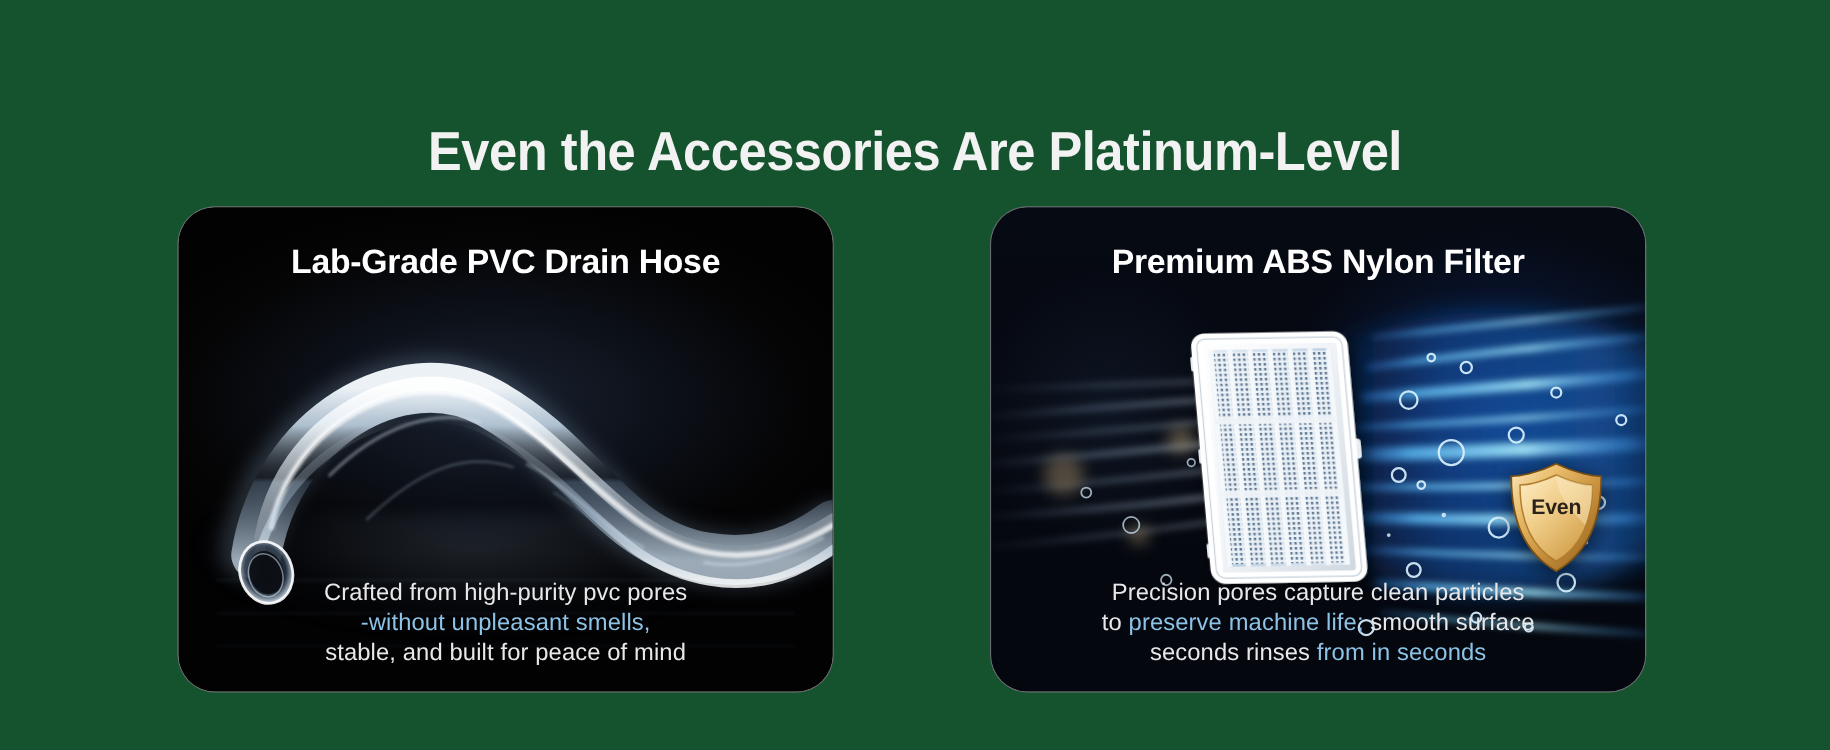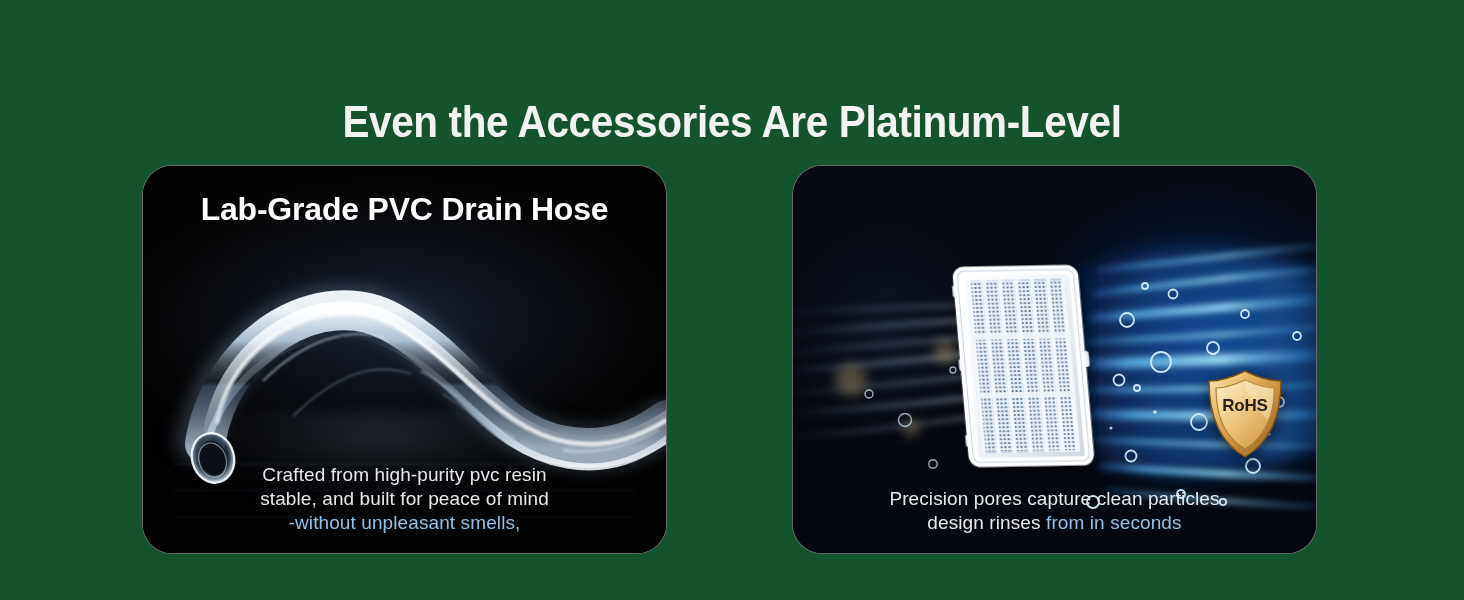"Lab-Grade PVC Drain Hose" .card-heading { font-size: 32px -> 27px }
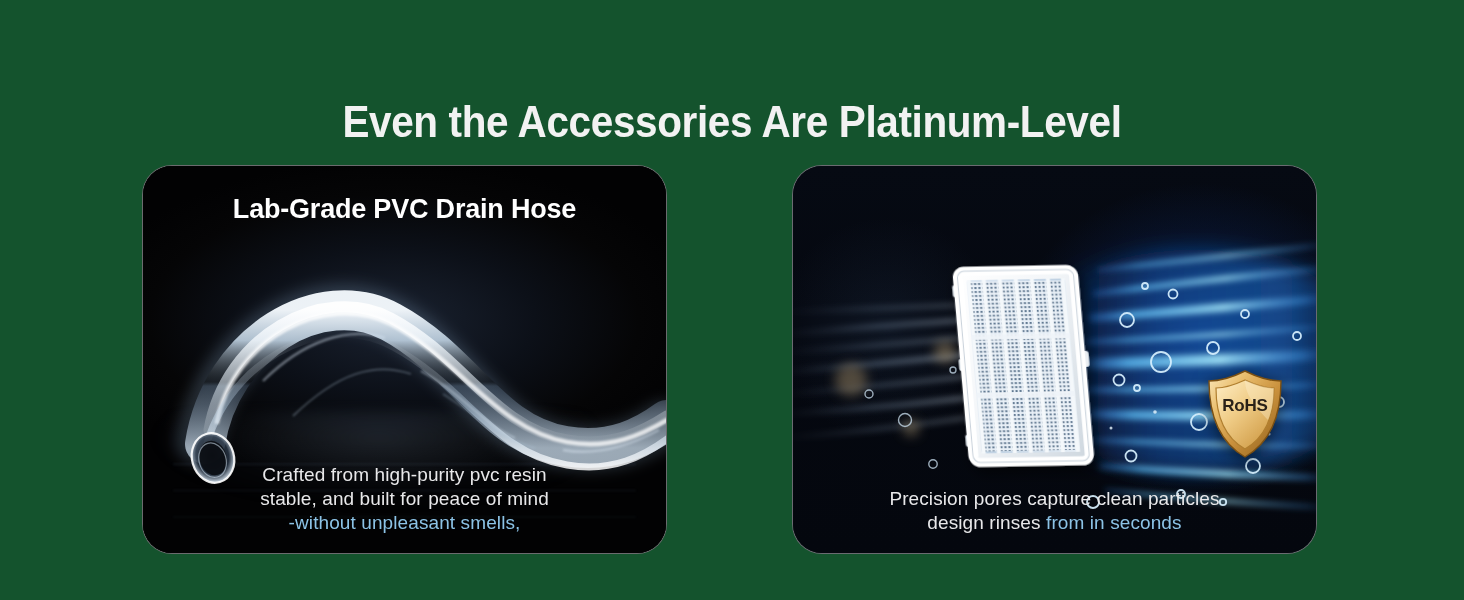"Premium ABS Nylon Filter" div.card-heading { html: none -> <div>Premium ABS Nylon Filter</div> }
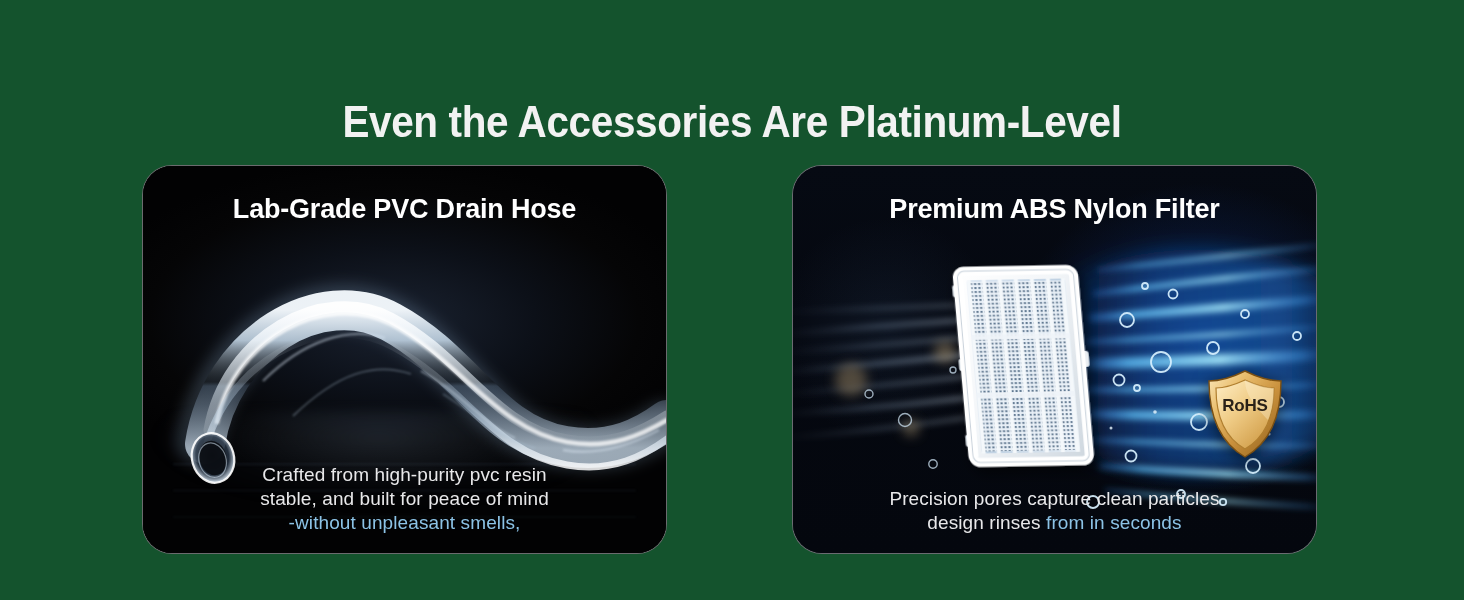"RoHS" div.rohs-text { text: RoHS -> Even }
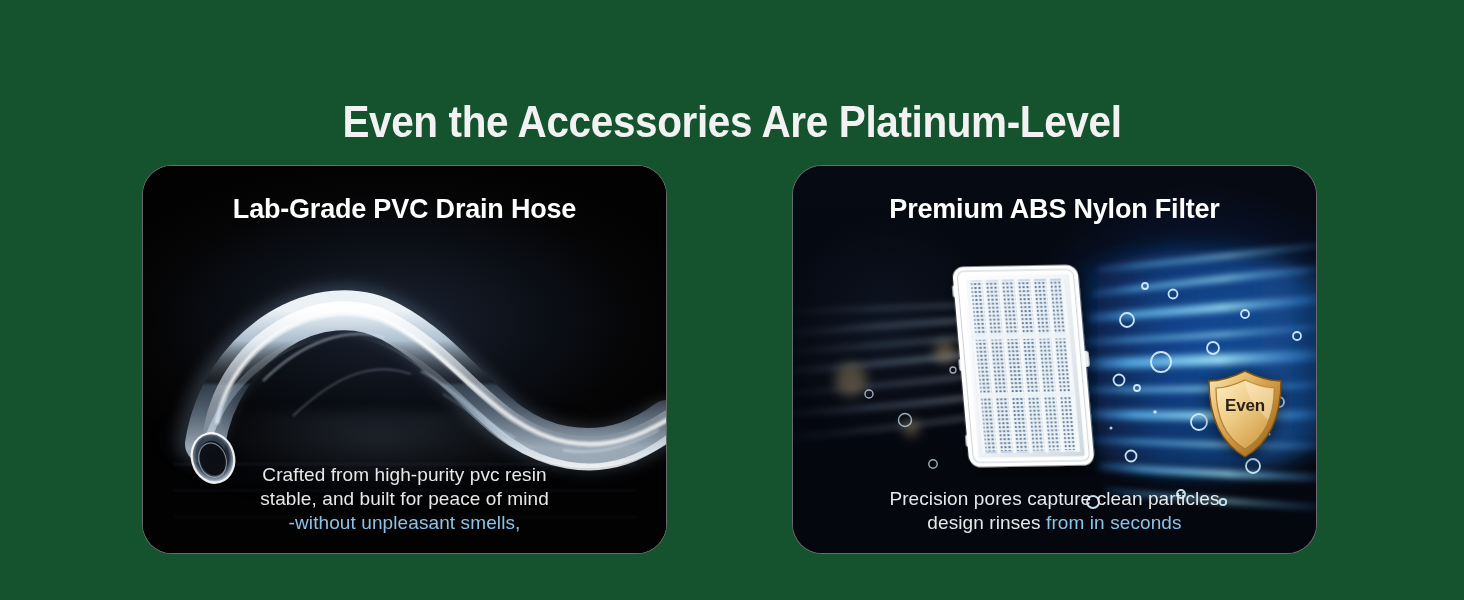"Crafted from high-purity pvc resin" span { text: resin -> pores }
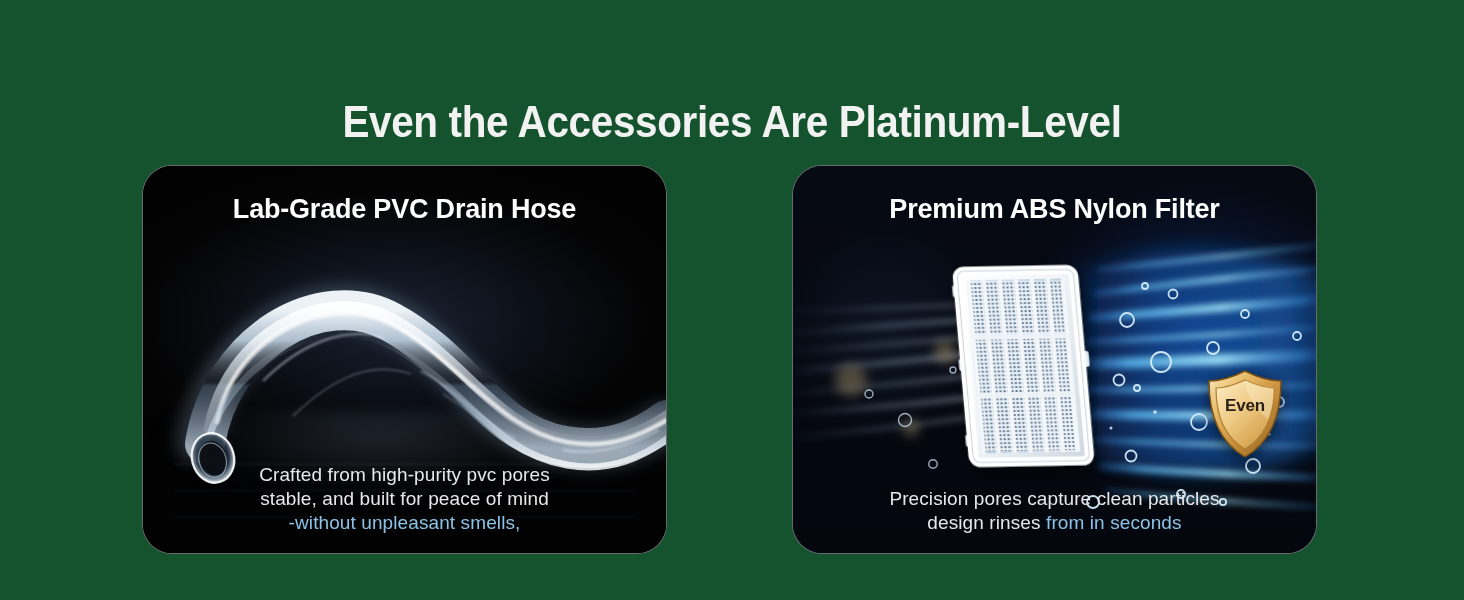"to preserve machine life; smooth" div { html: none -> <div> <span>to </span><span>preserve machine life;</span><span> smooth surface</span> </div> }
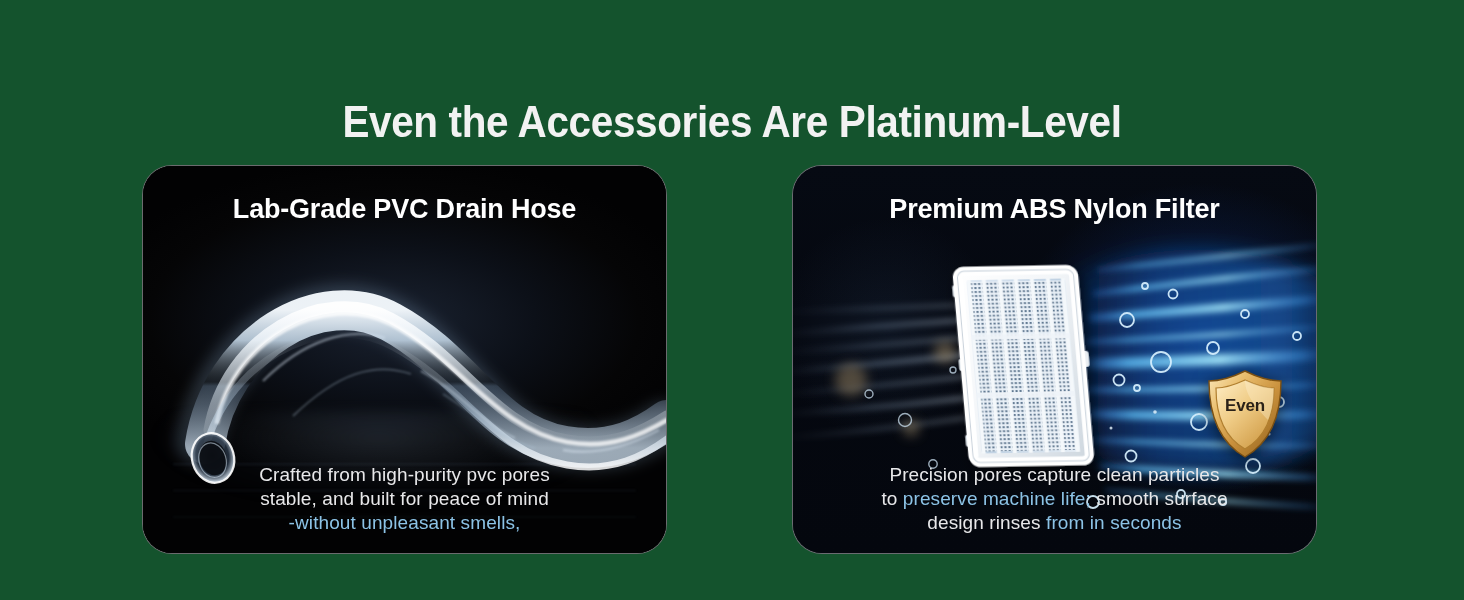"stable, and built for peace" div { order: before "-without unpleasant smells," -> after "-without unpleasant smells," }
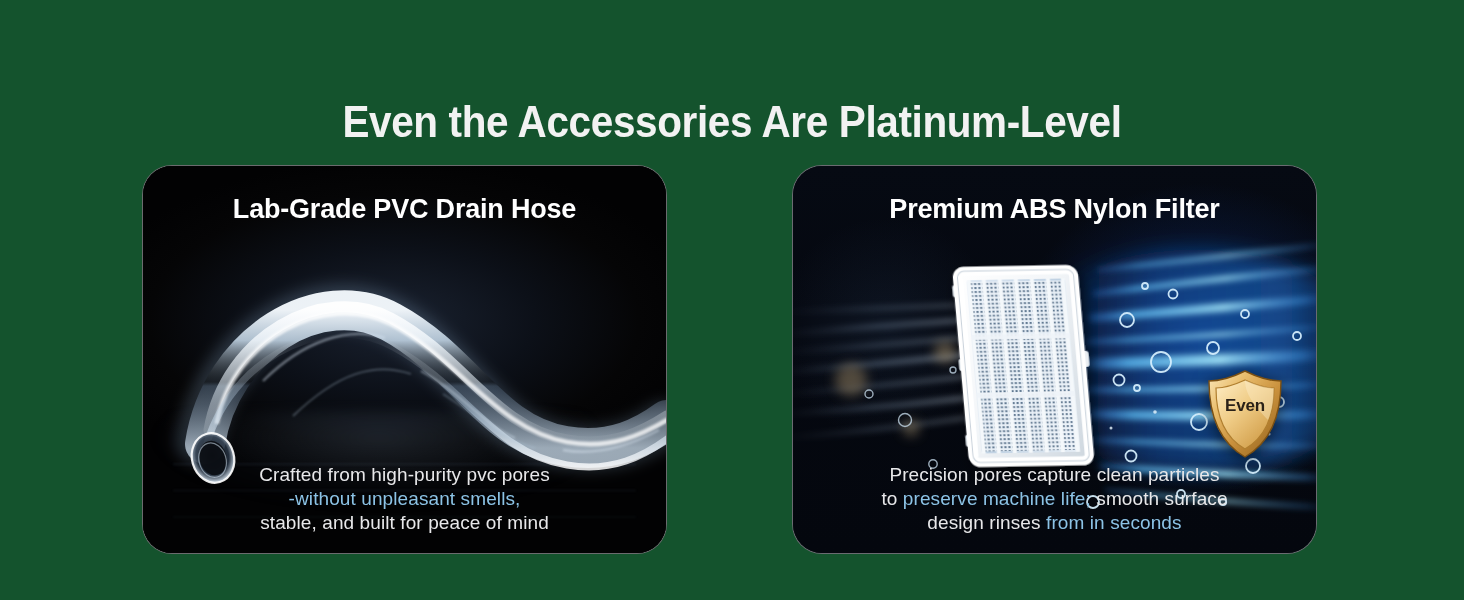"design rinses" span { text: design -> seconds }
